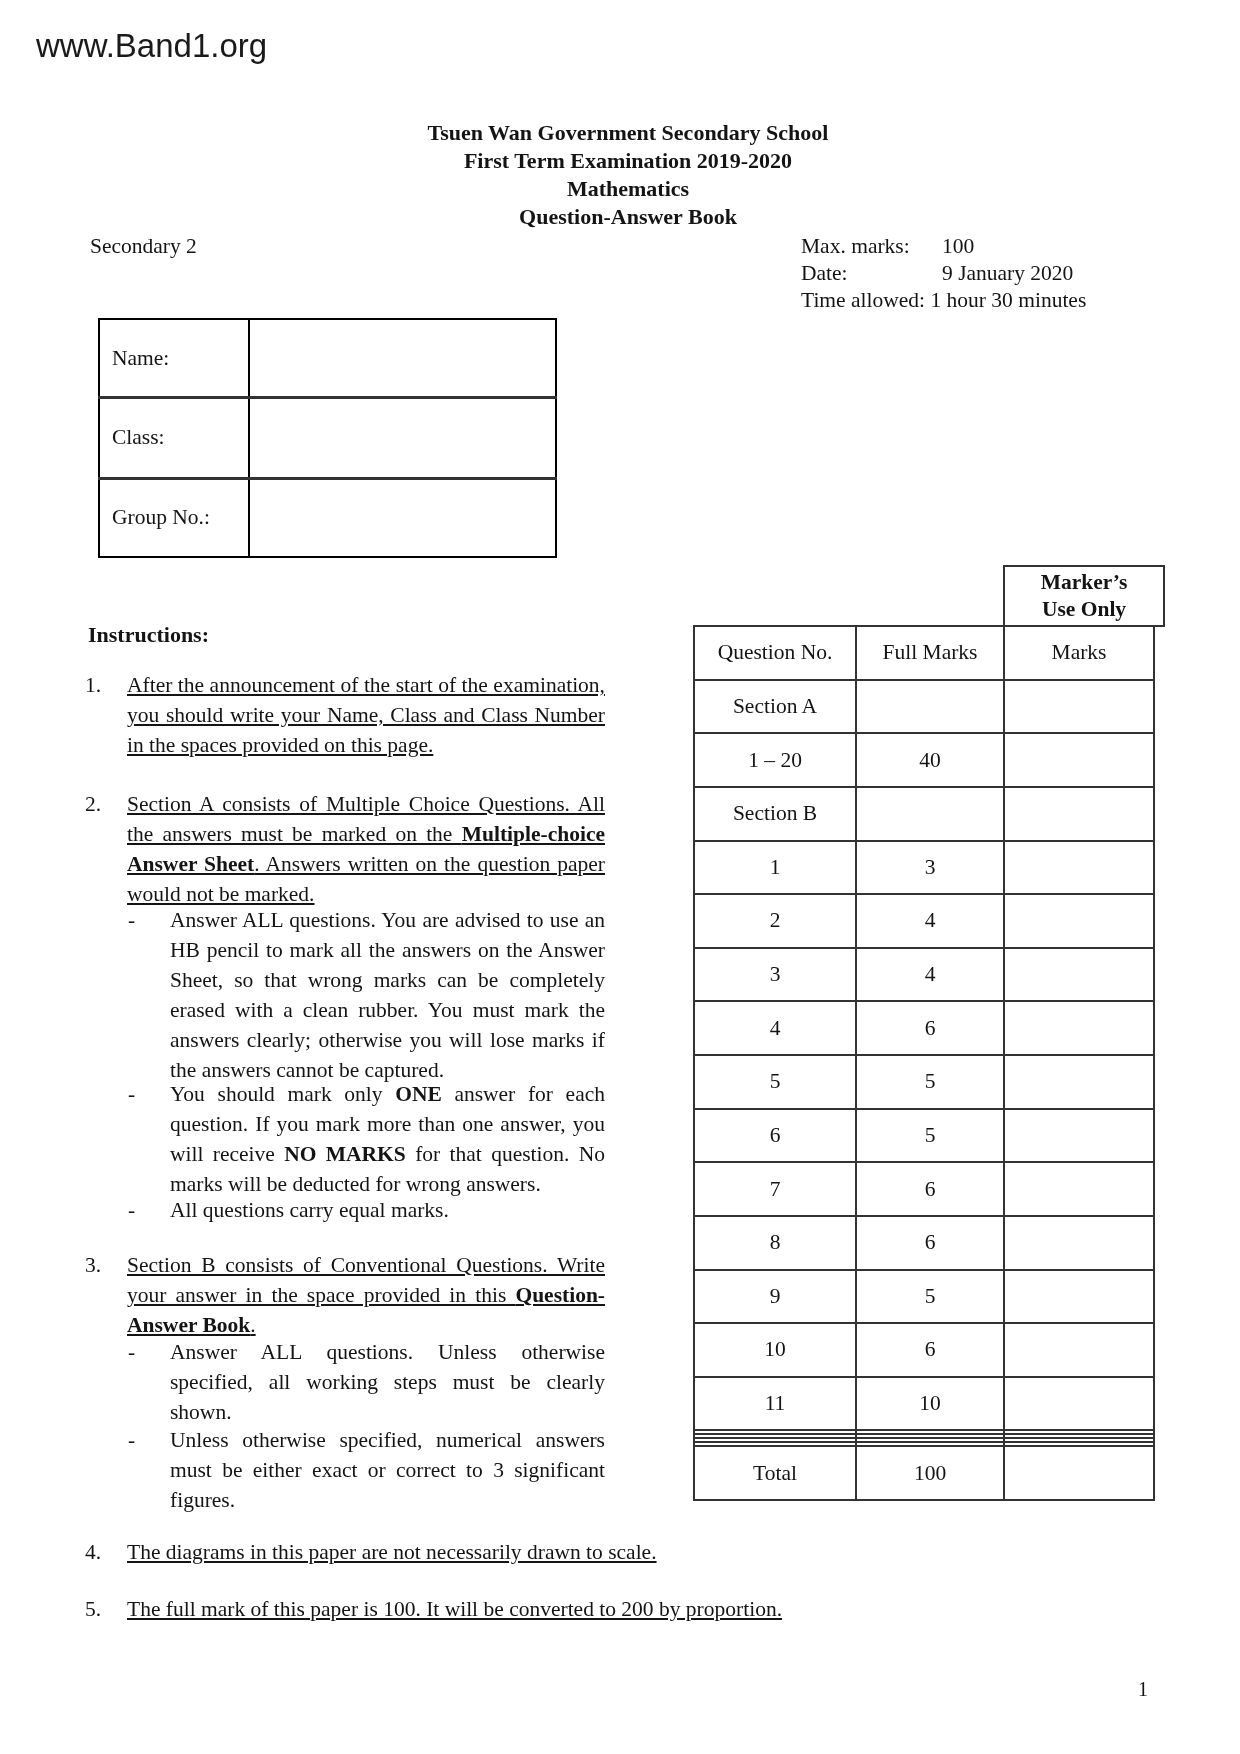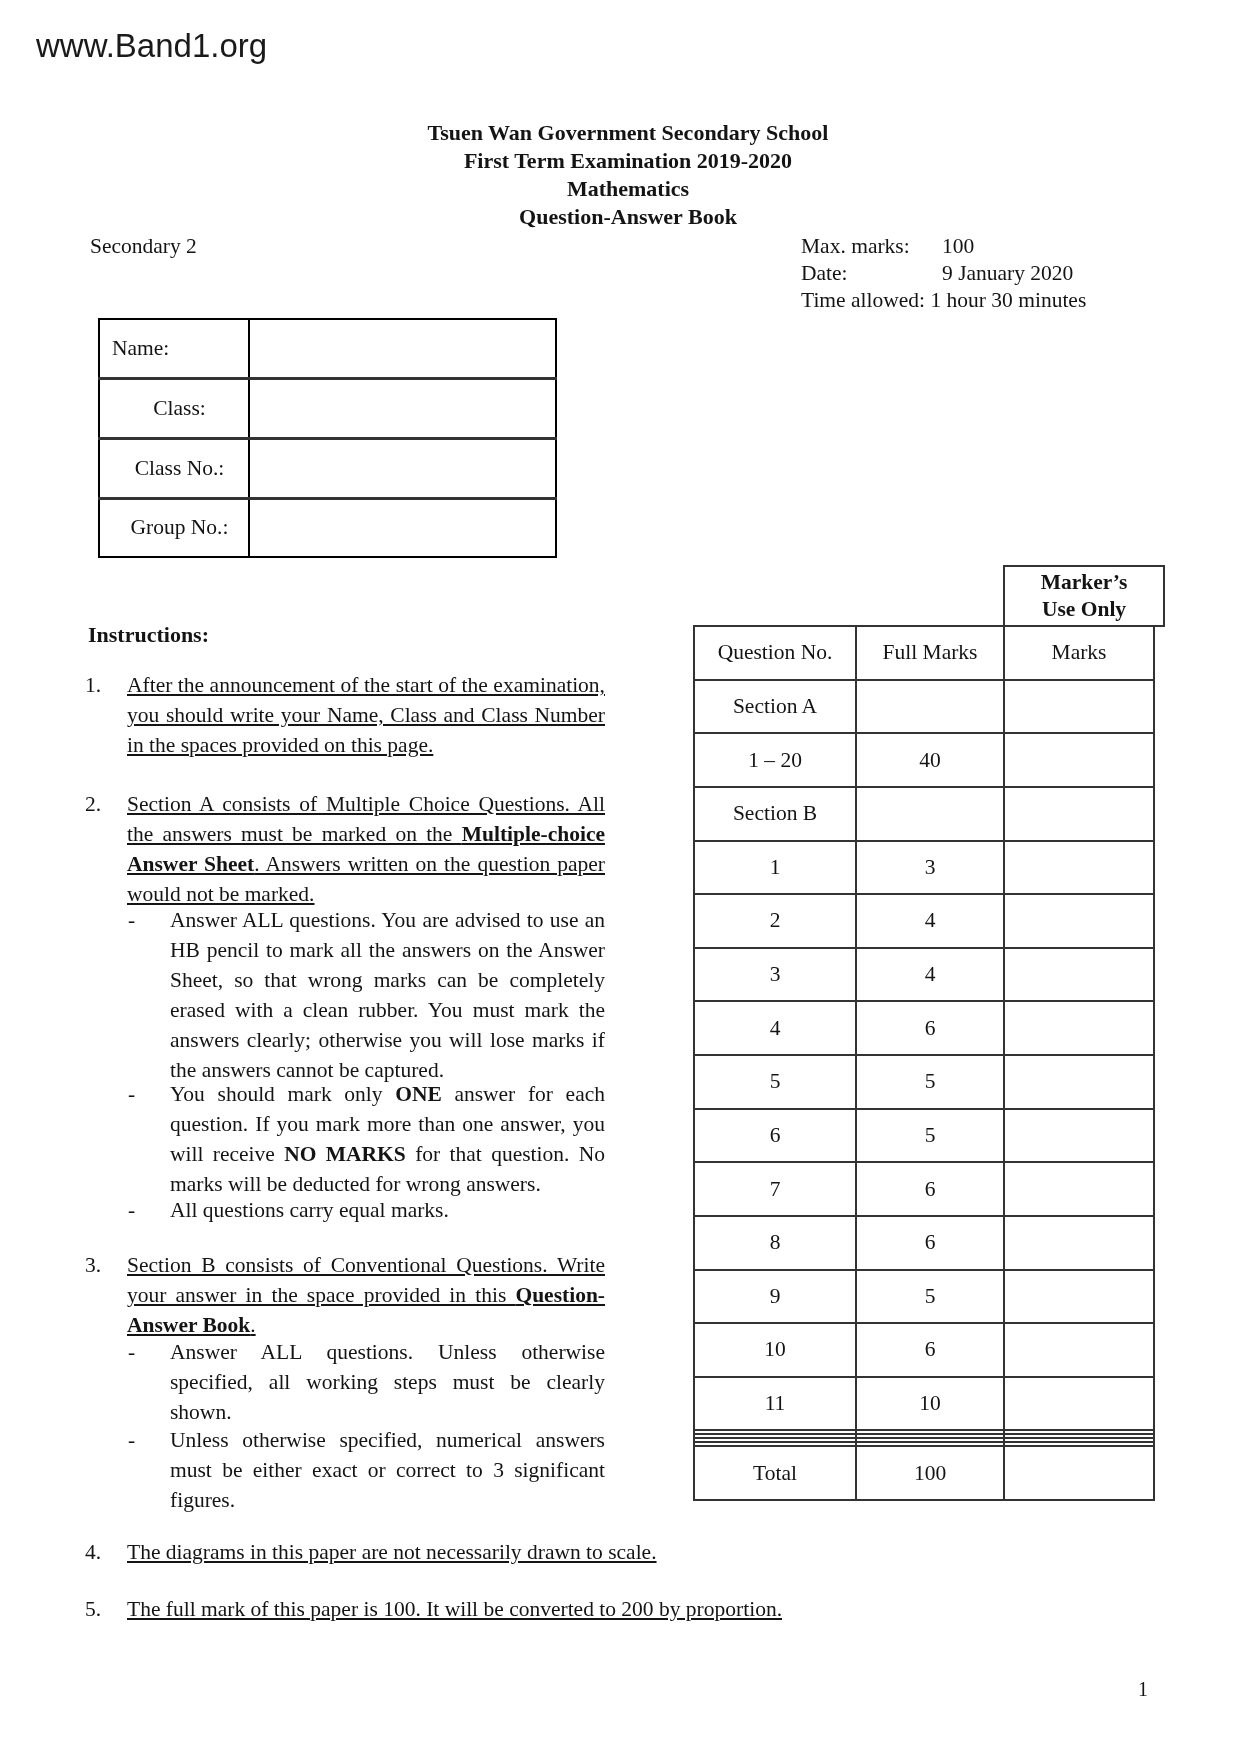"Class:" .sinfo tr + tr td { text-align: center -> none }
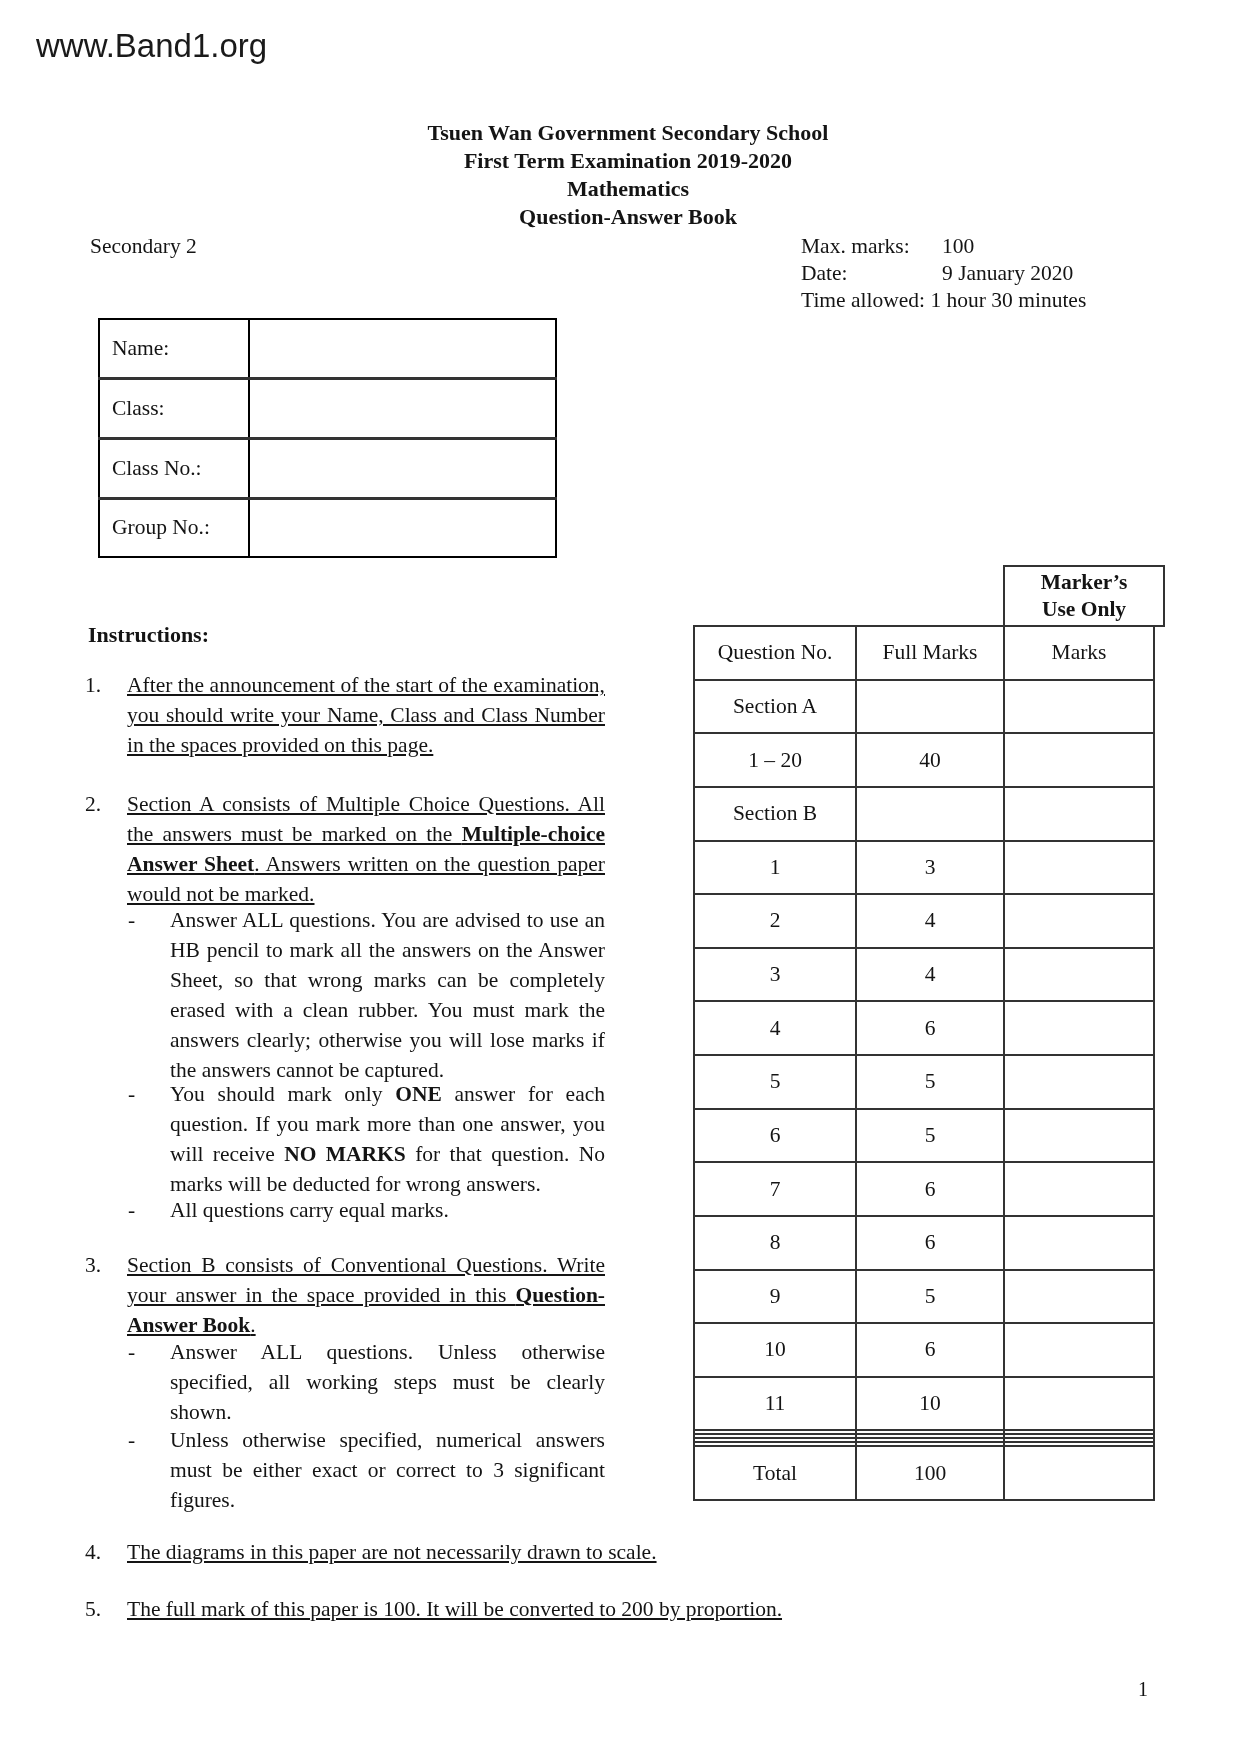"Class No.:" tr { html: <tr> <td>Class No.:</td> <td></td> </tr> -> none }
